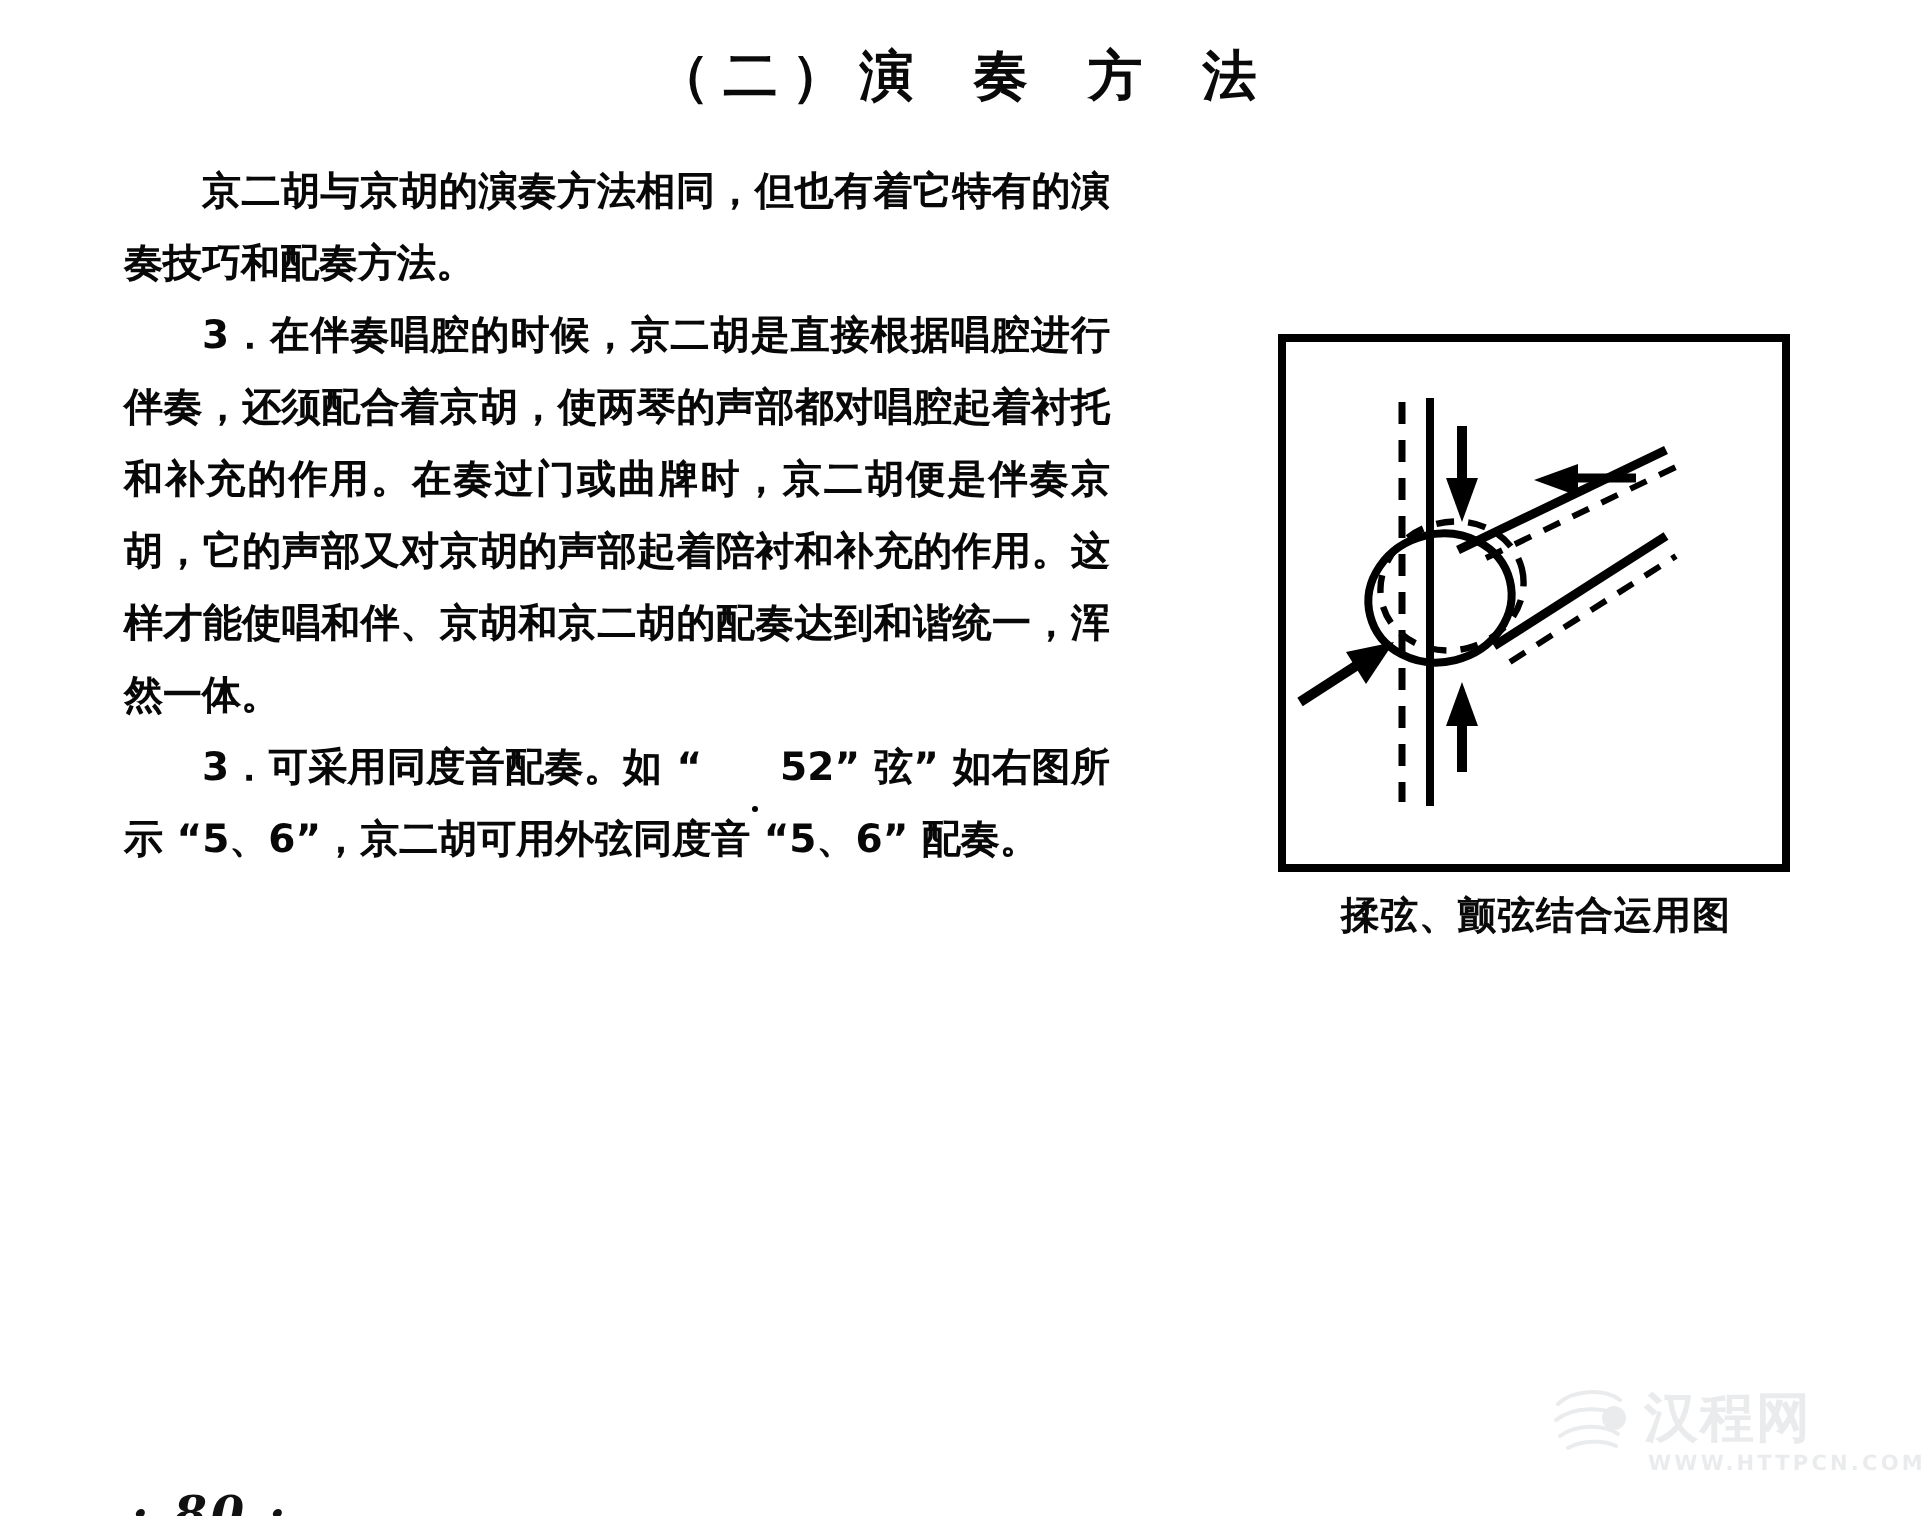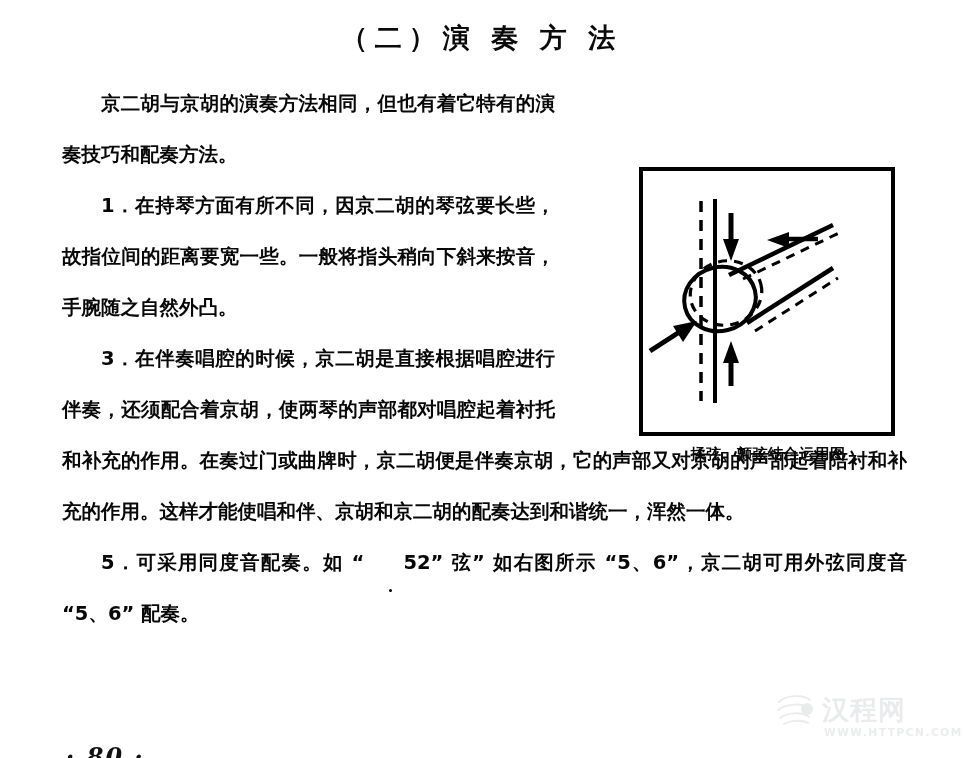"（二）演 奏 方 法" .doc-title { font-family: Liberation Sans, sans-serif -> Liberation Mono, monospace }
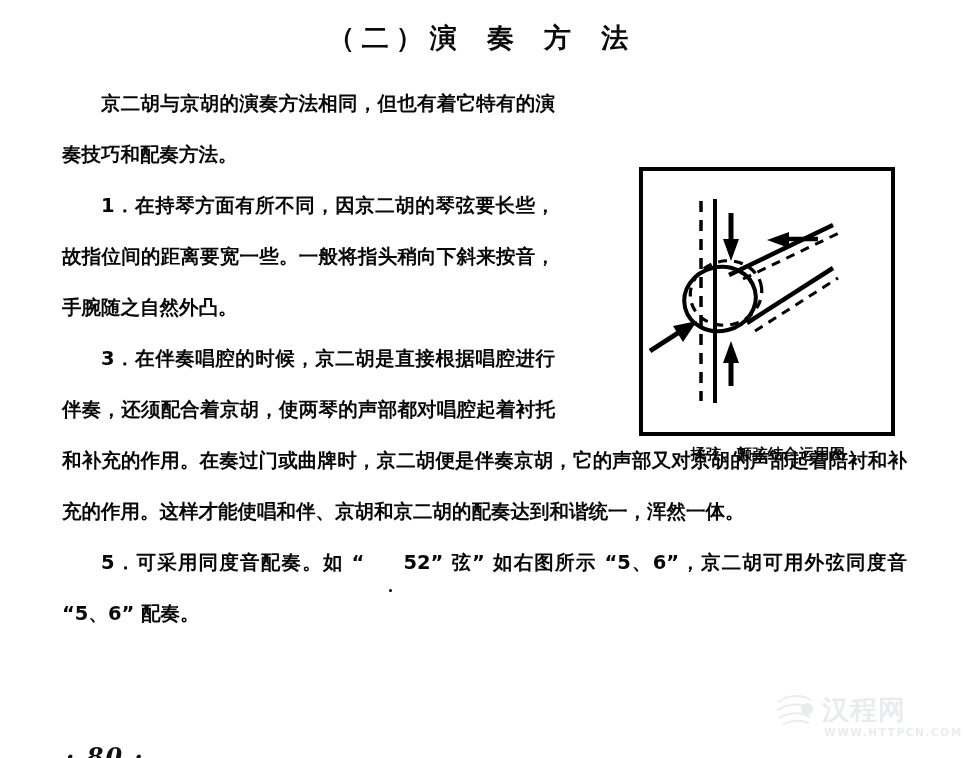"京二胡与京胡的演奏方法相同，但也有着它特有的演奏技巧和配奏方法。" .body-text { line-height: 51px -> 36px }
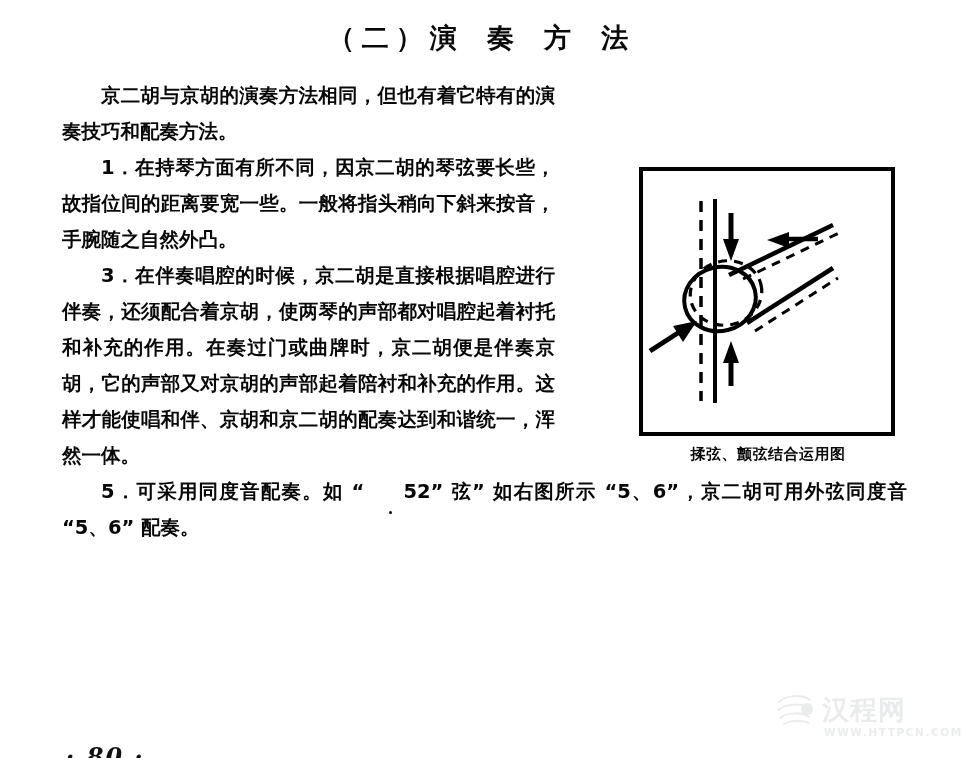"1．在持琴方面有所不同，因京二胡的琴弦要长些，故指位间的距离要宽一些。一般将指头" p { html: <p>1．在持琴方面有所不同，因京二胡的琴弦要长些，故指位间的距离要宽一些。一般将指头稍向下斜来按音，手腕随之自然外凸。</p> -> none }
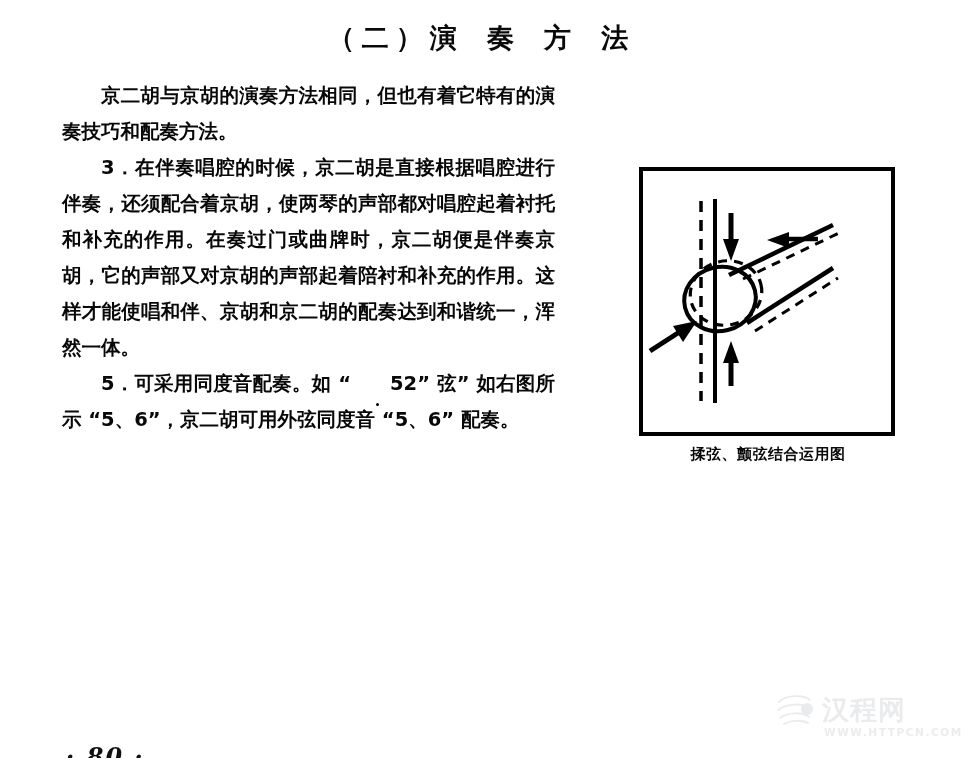"5．可采用同度音配奏。如 “" span { text: 5 -> 3 }
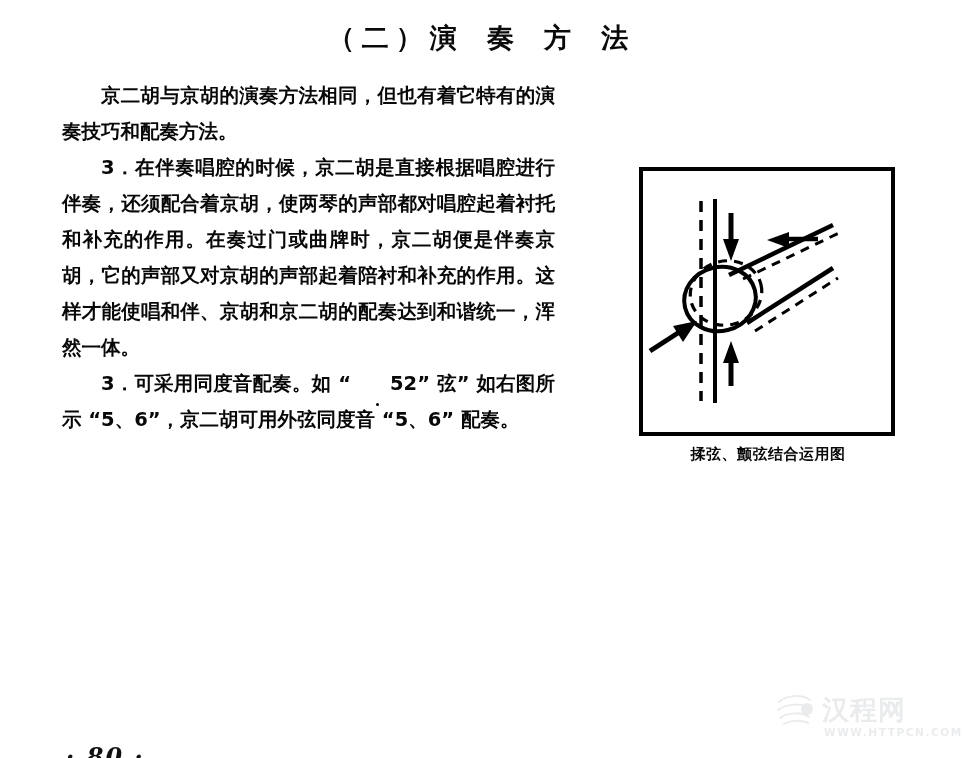"揉弦、颤弦结合运用图" .figure-caption { font-size: 15px -> 19px }
